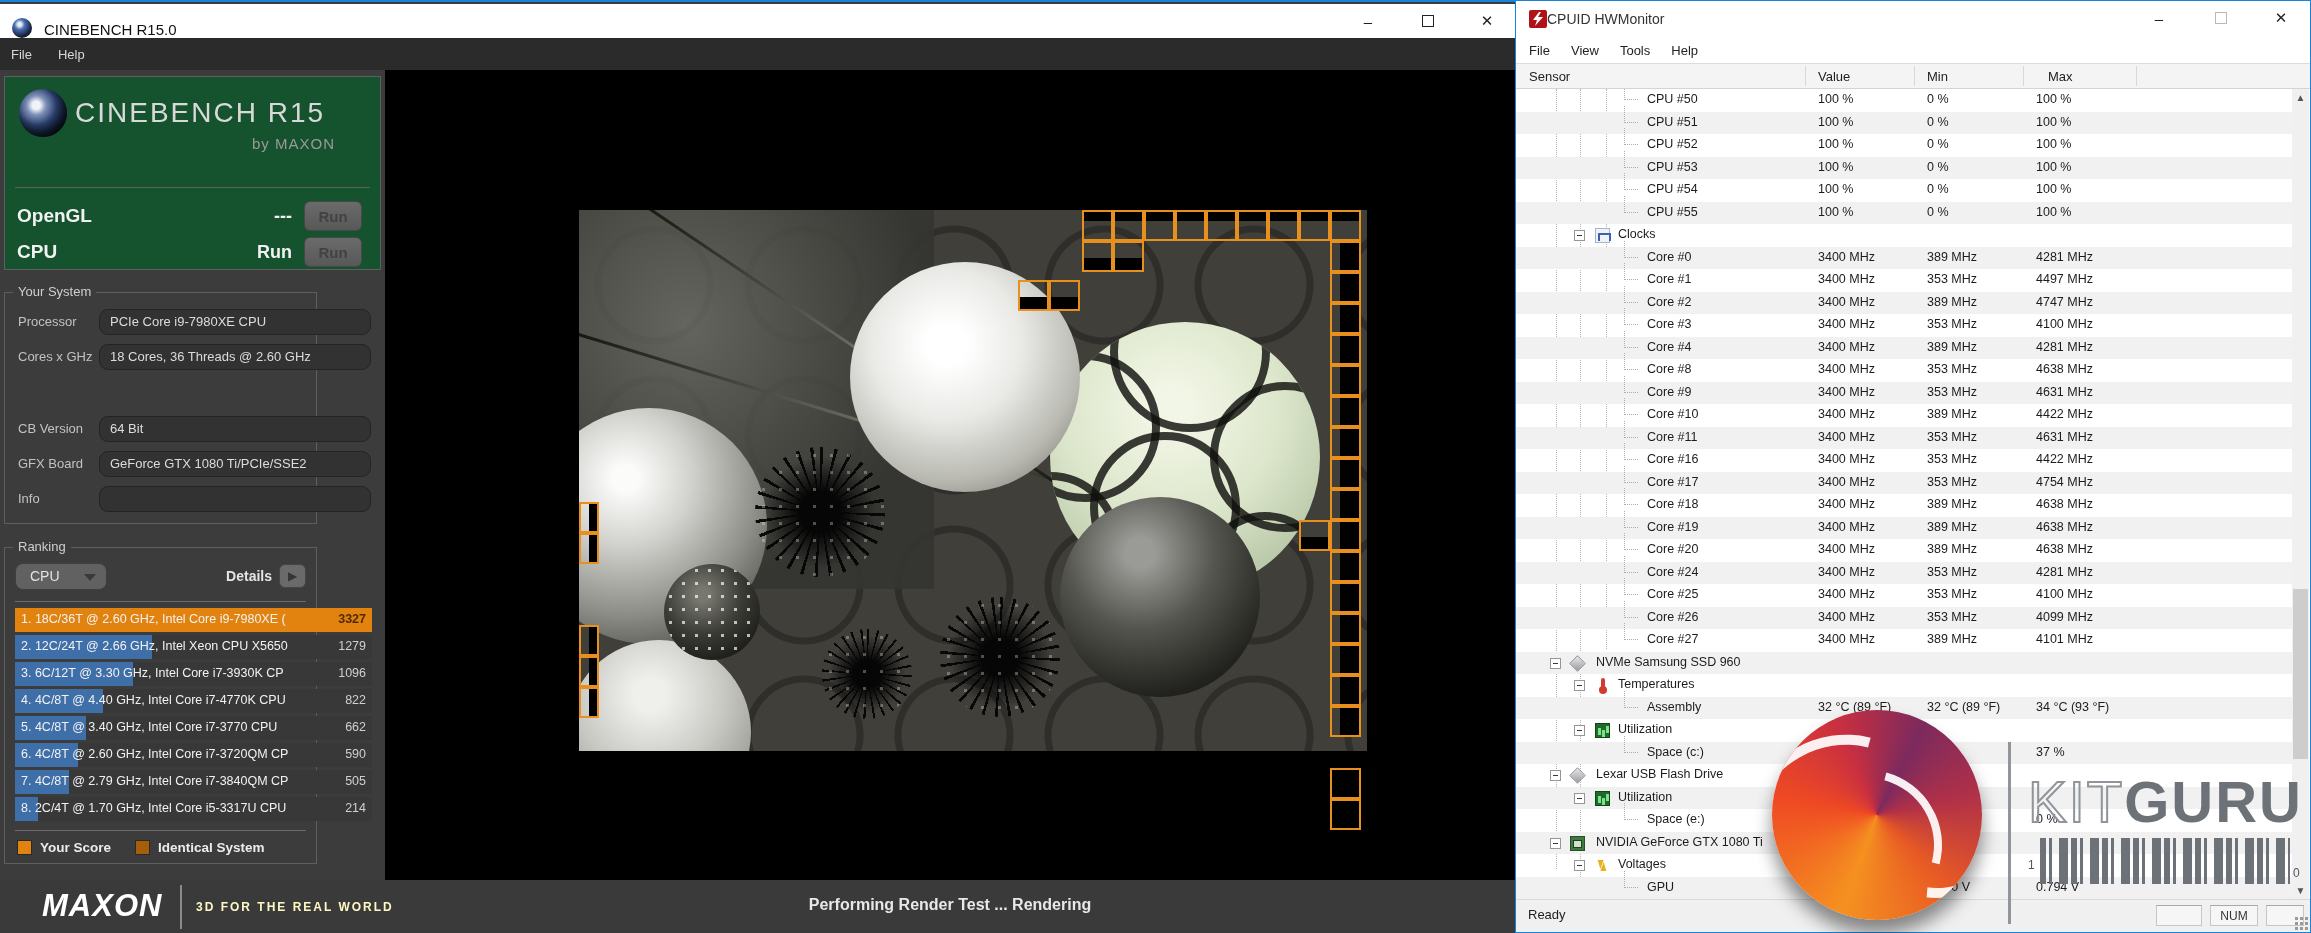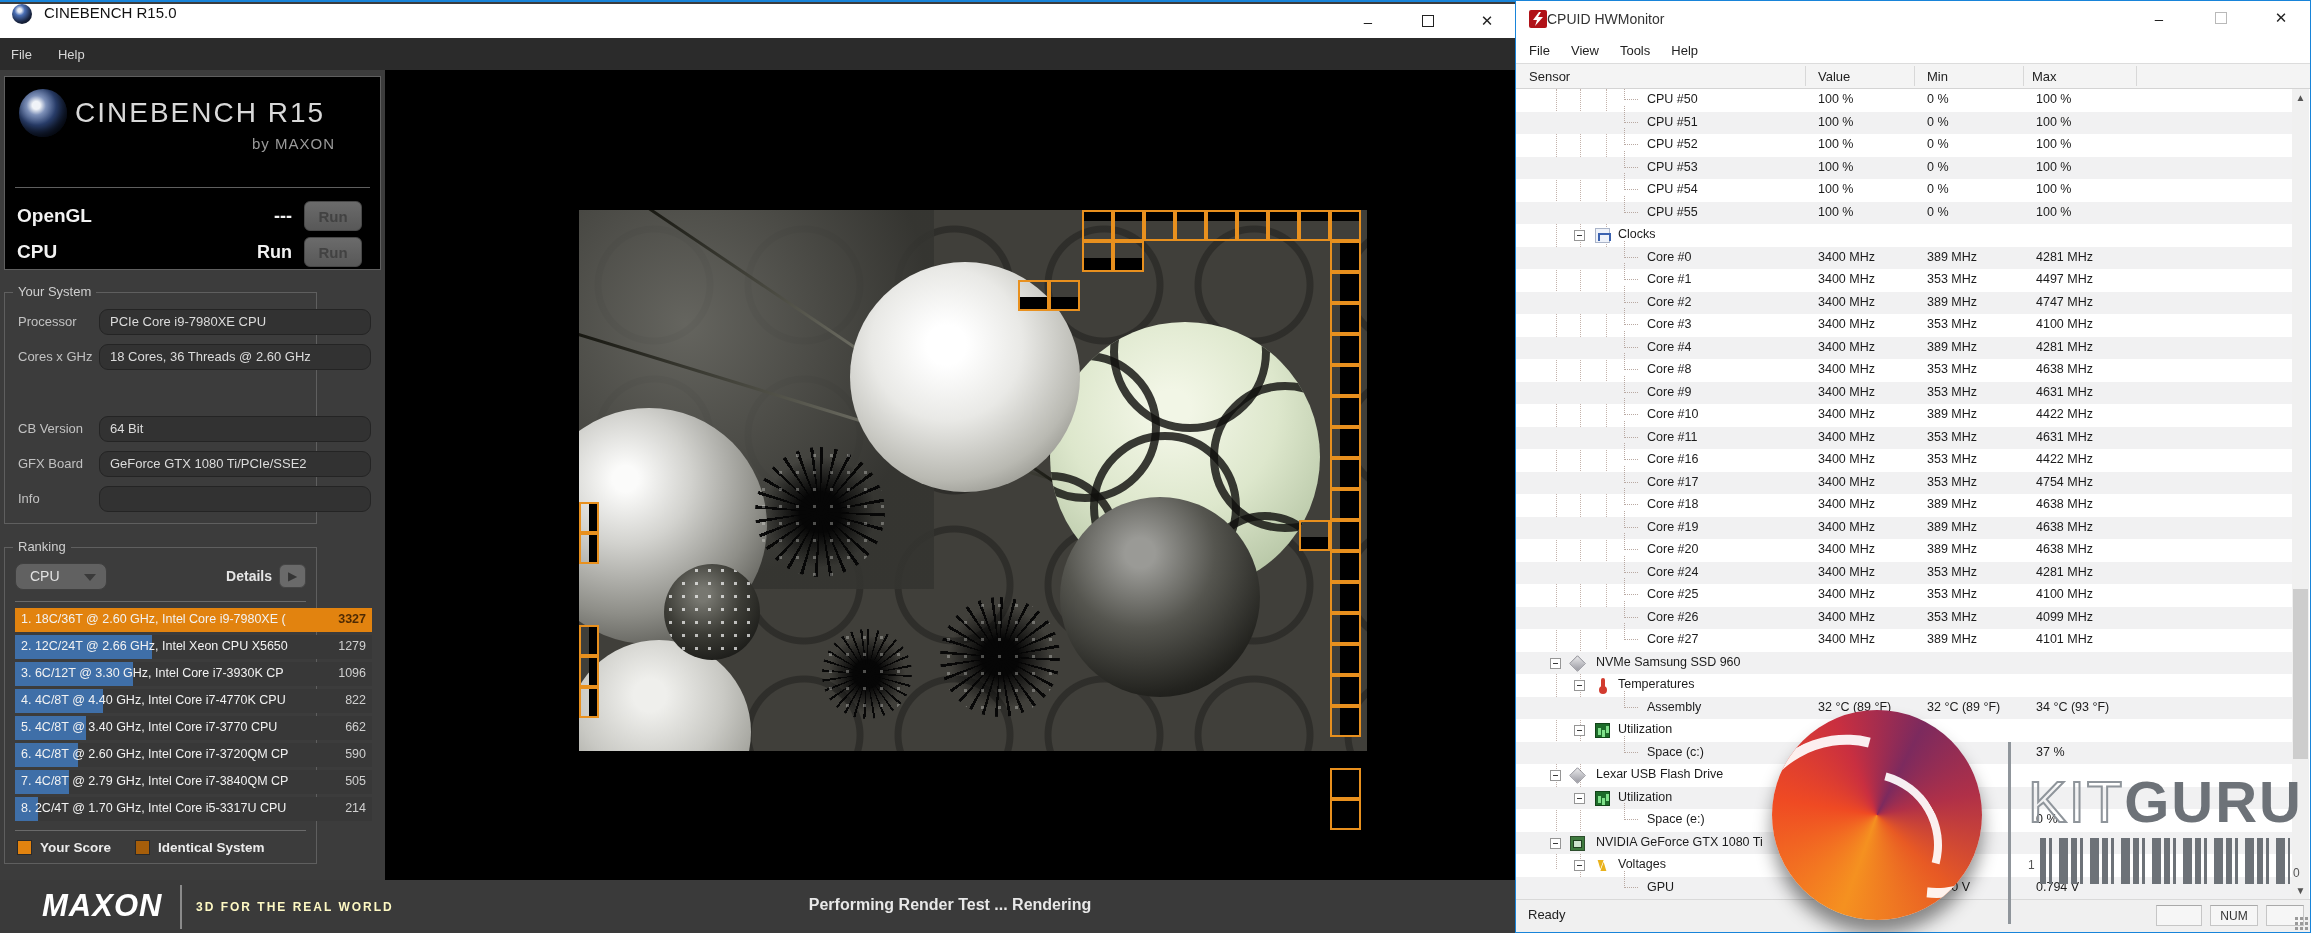"CINEBENCH R15.0" #cb-titlebar { align-items: flex-start -> flex-end }
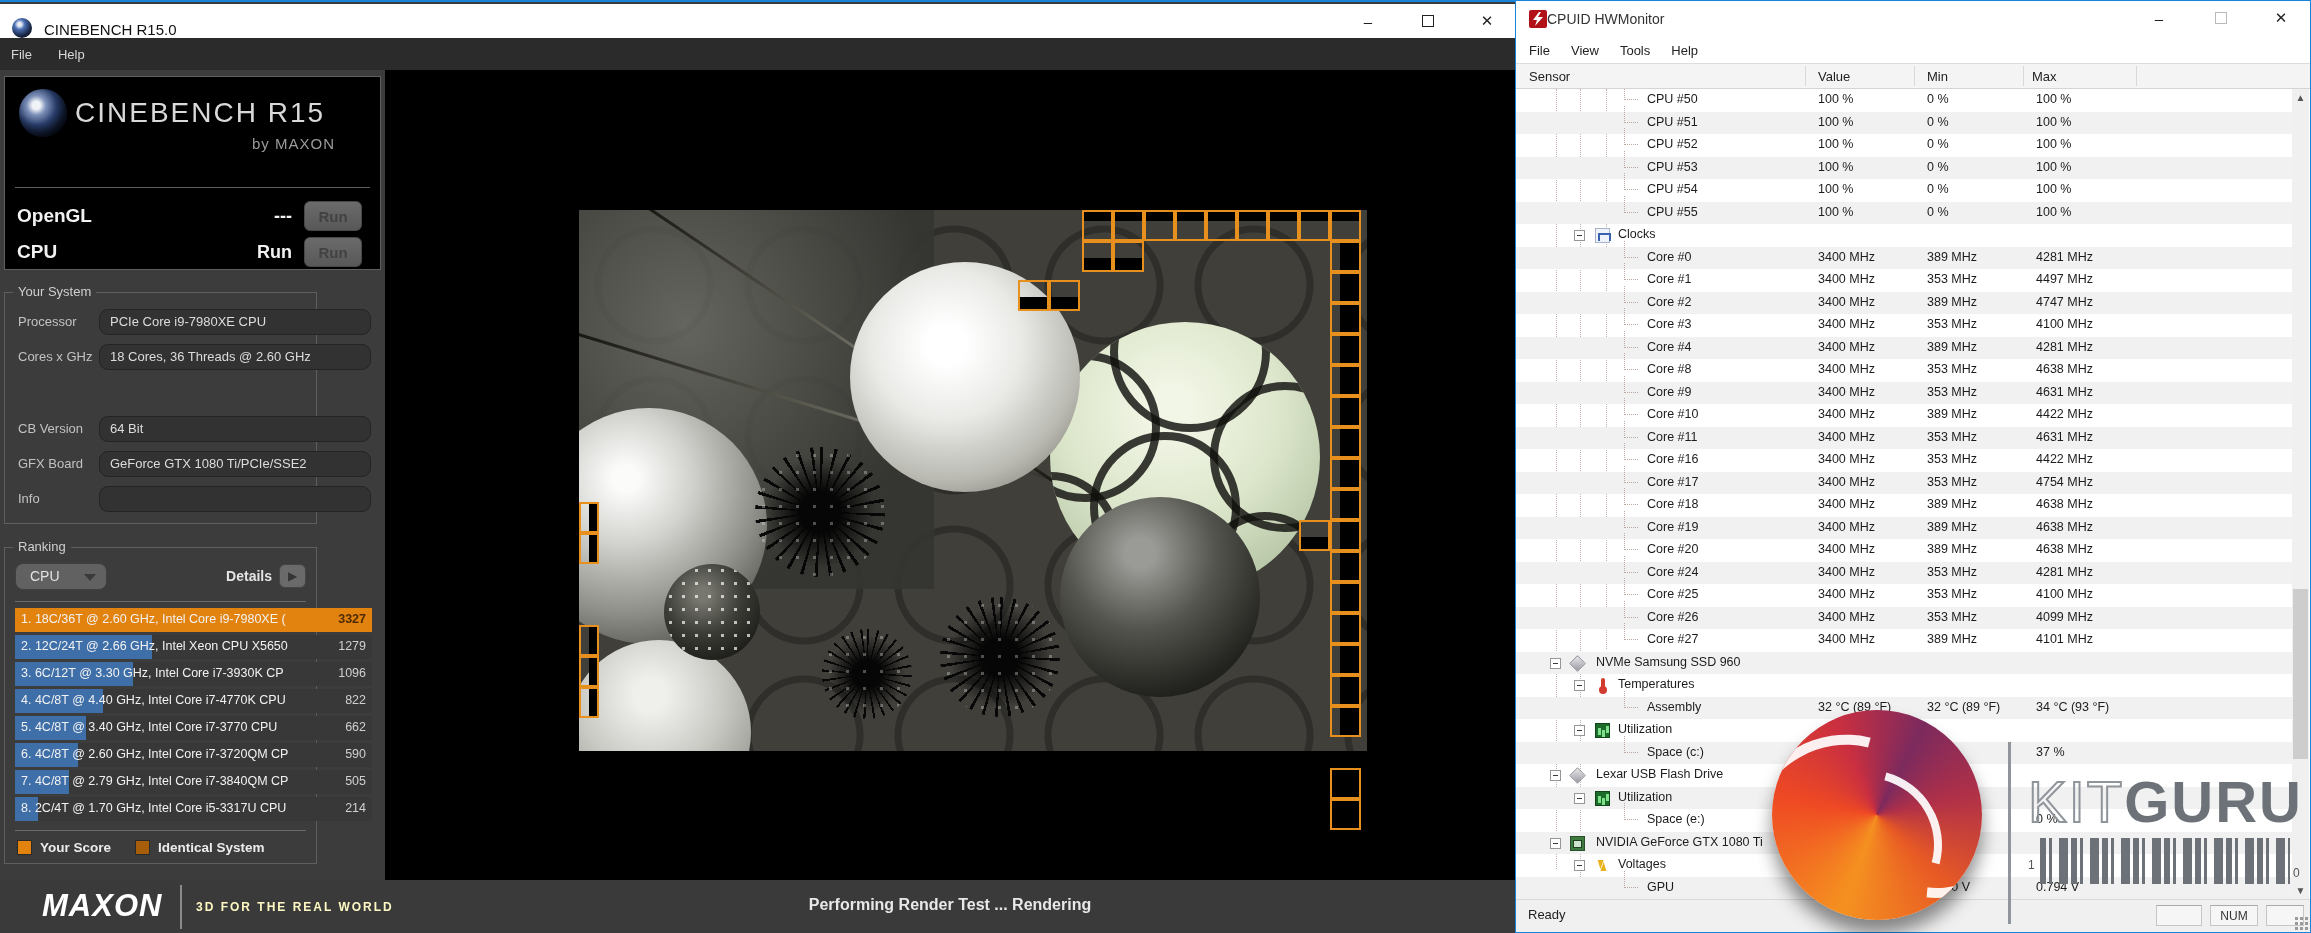"Max" span.h { left: 516px -> 532px }
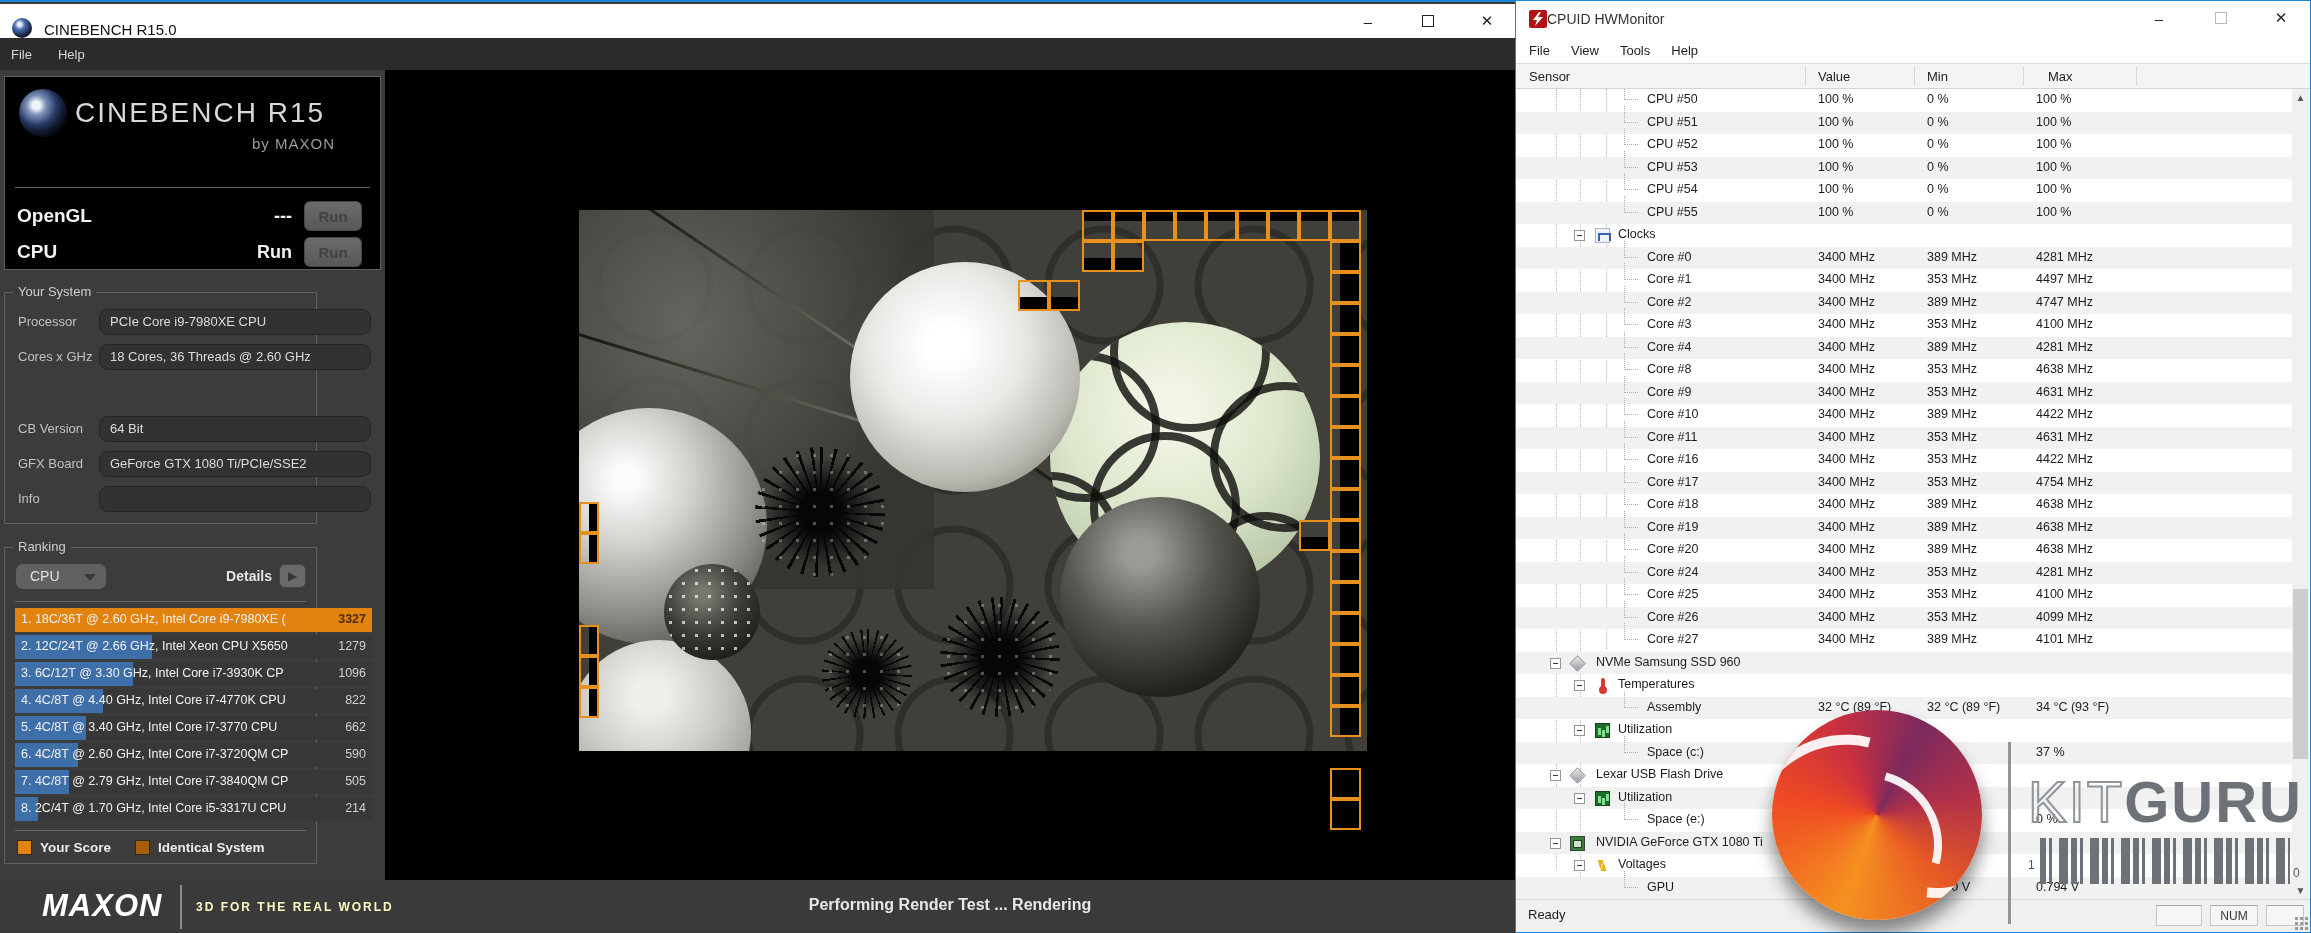"CINEBENCH R15" .cb-box { background: #000000 -> #14532d }
